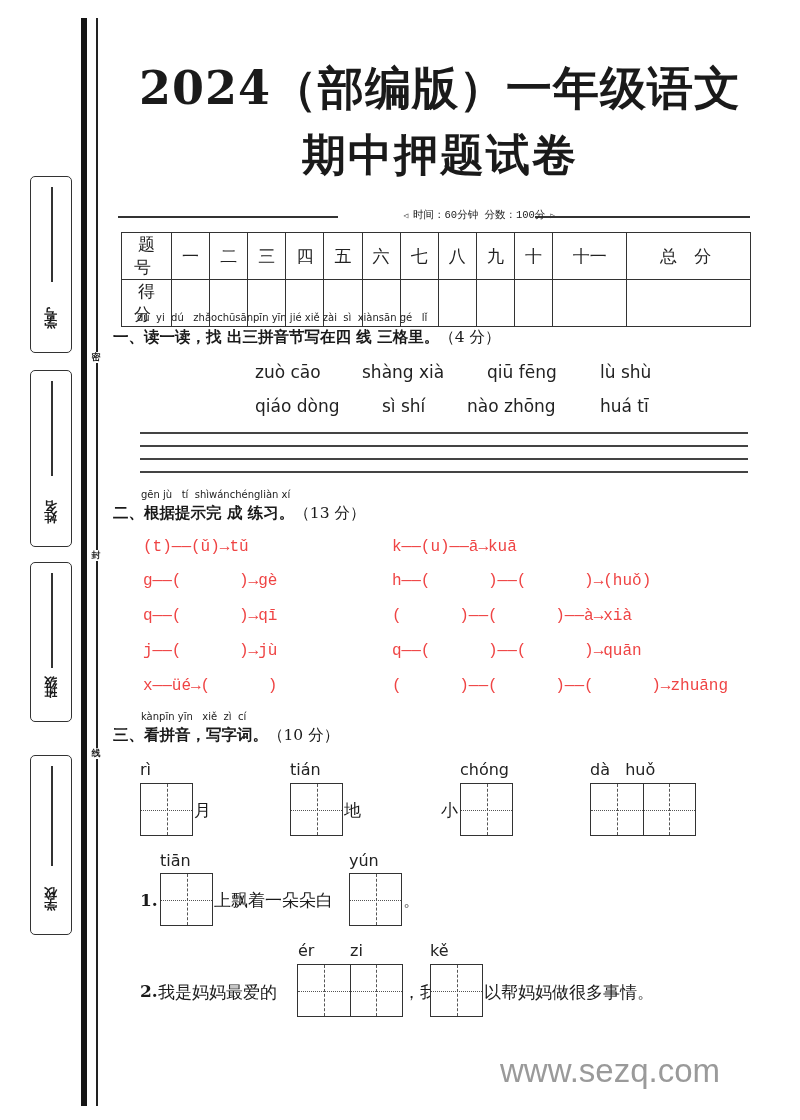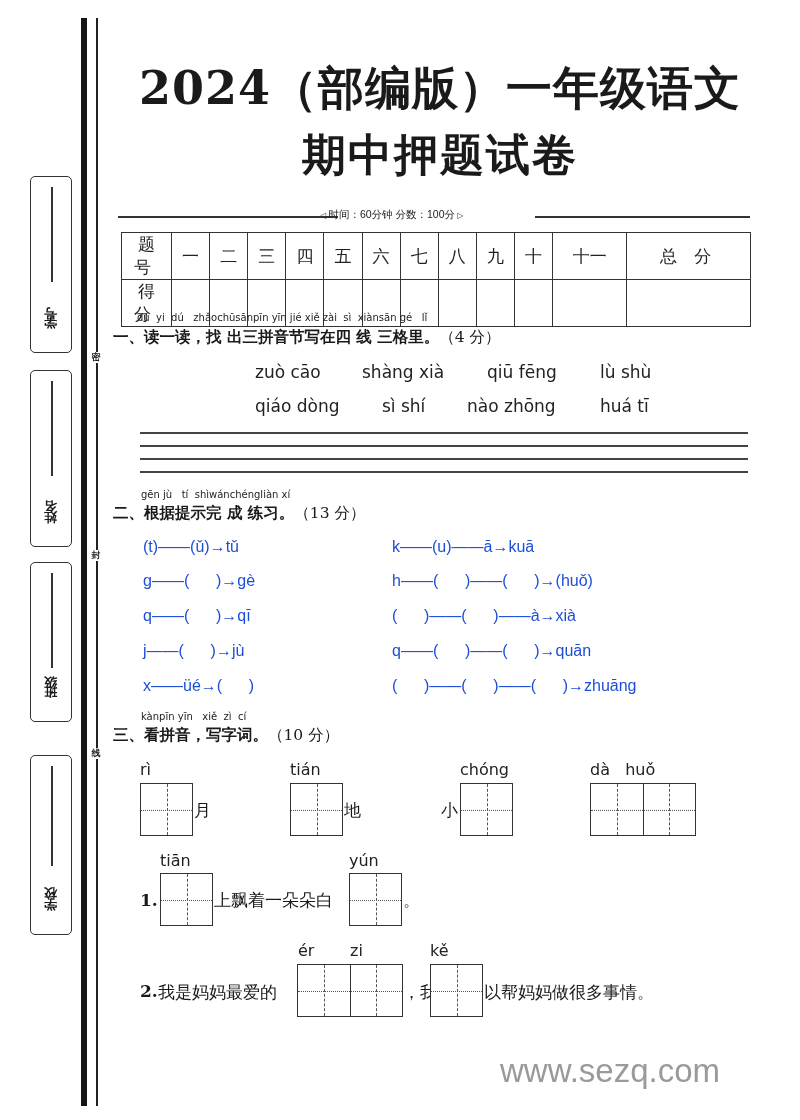"◁ 时间：60分钟 分数：100分 ▷" .meta-text { font-family: Liberation Sans, sans-serif -> Liberation Mono, monospace; text-align: left -> right }
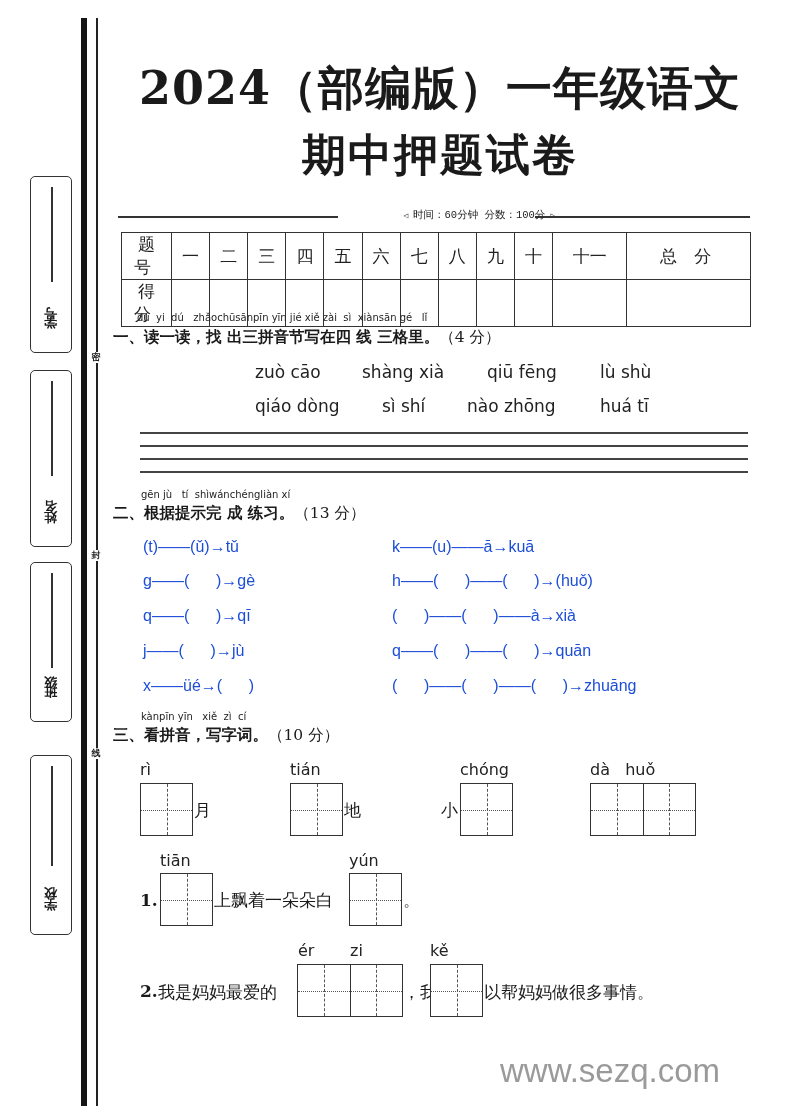"(t)——(ǔ)→tǔ" .ex { color: #1d4ed8 -> #ef4444; font-family: Liberation Sans, sans-serif -> Liberation Mono, monospace }
